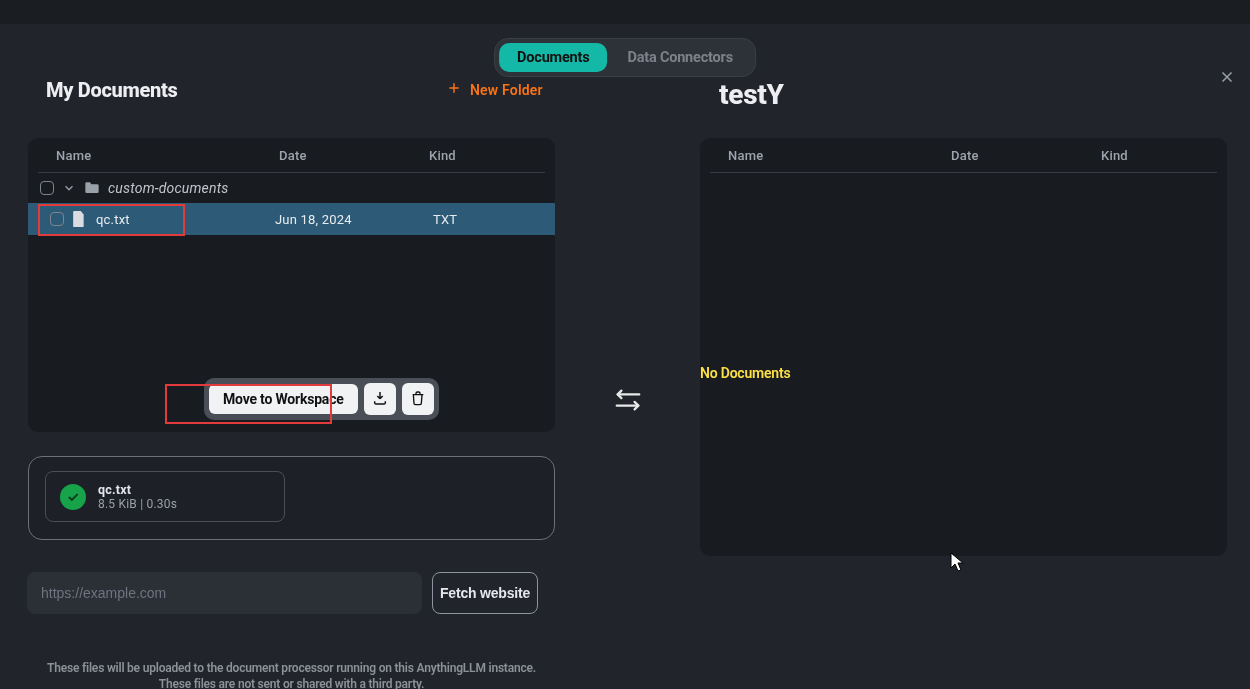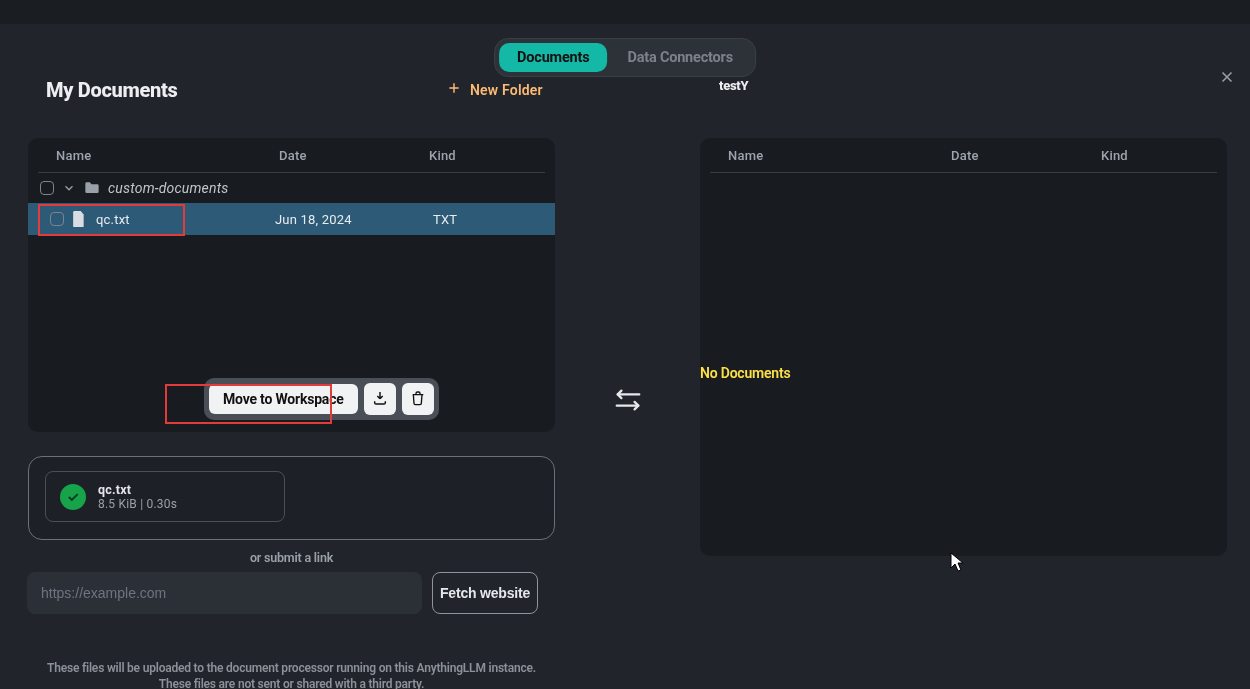"New Folder" .new-folder { color: #fdba74 -> #f97316 }
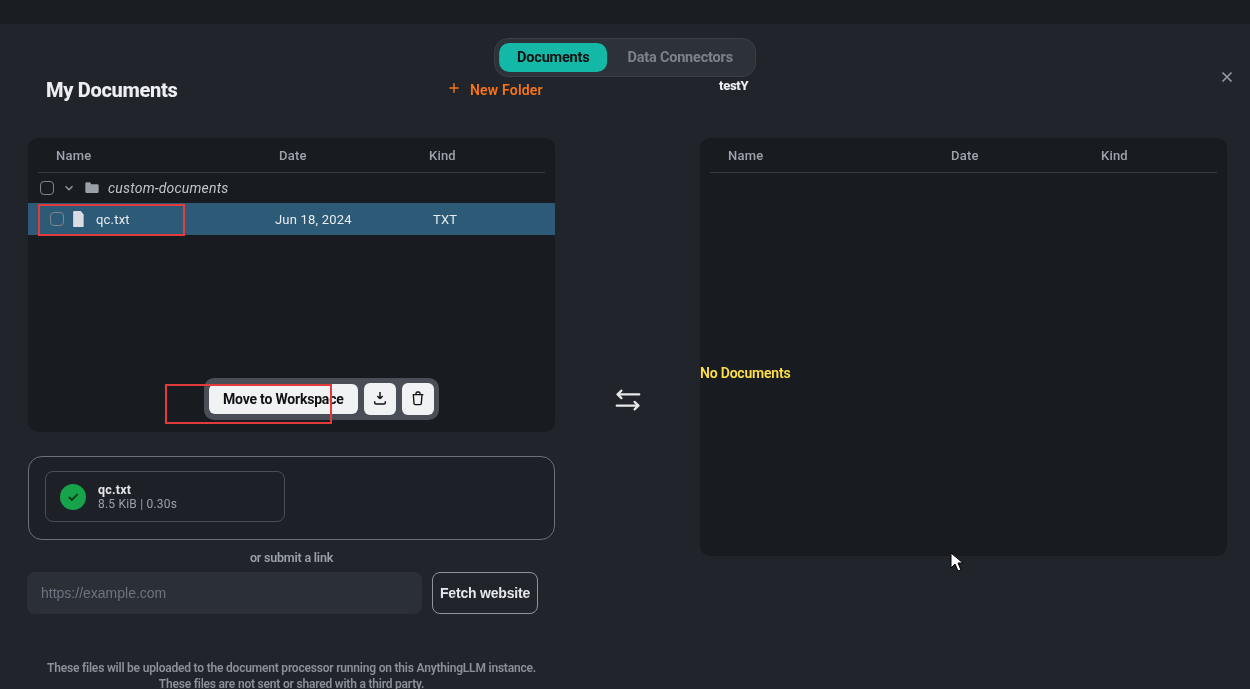"testY" .title-right { font-size: 13px -> 28px }
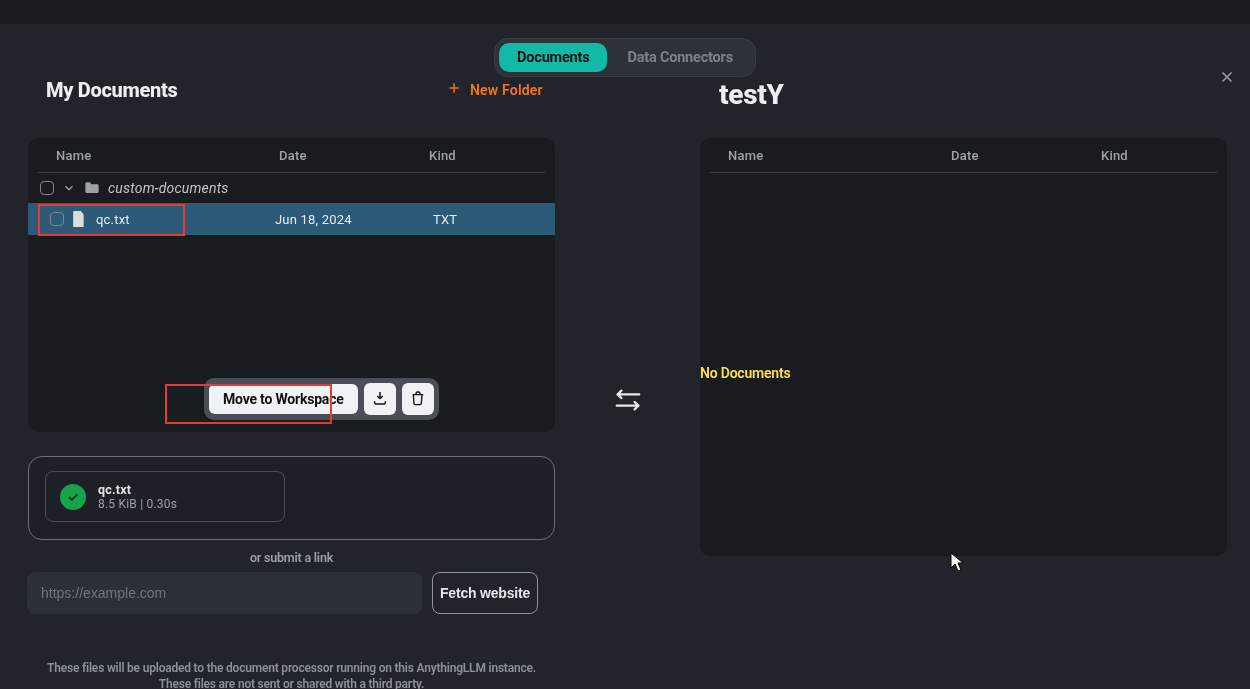"or submit a link" div.or-link { html: <div>or submit a link</div> -> none }
